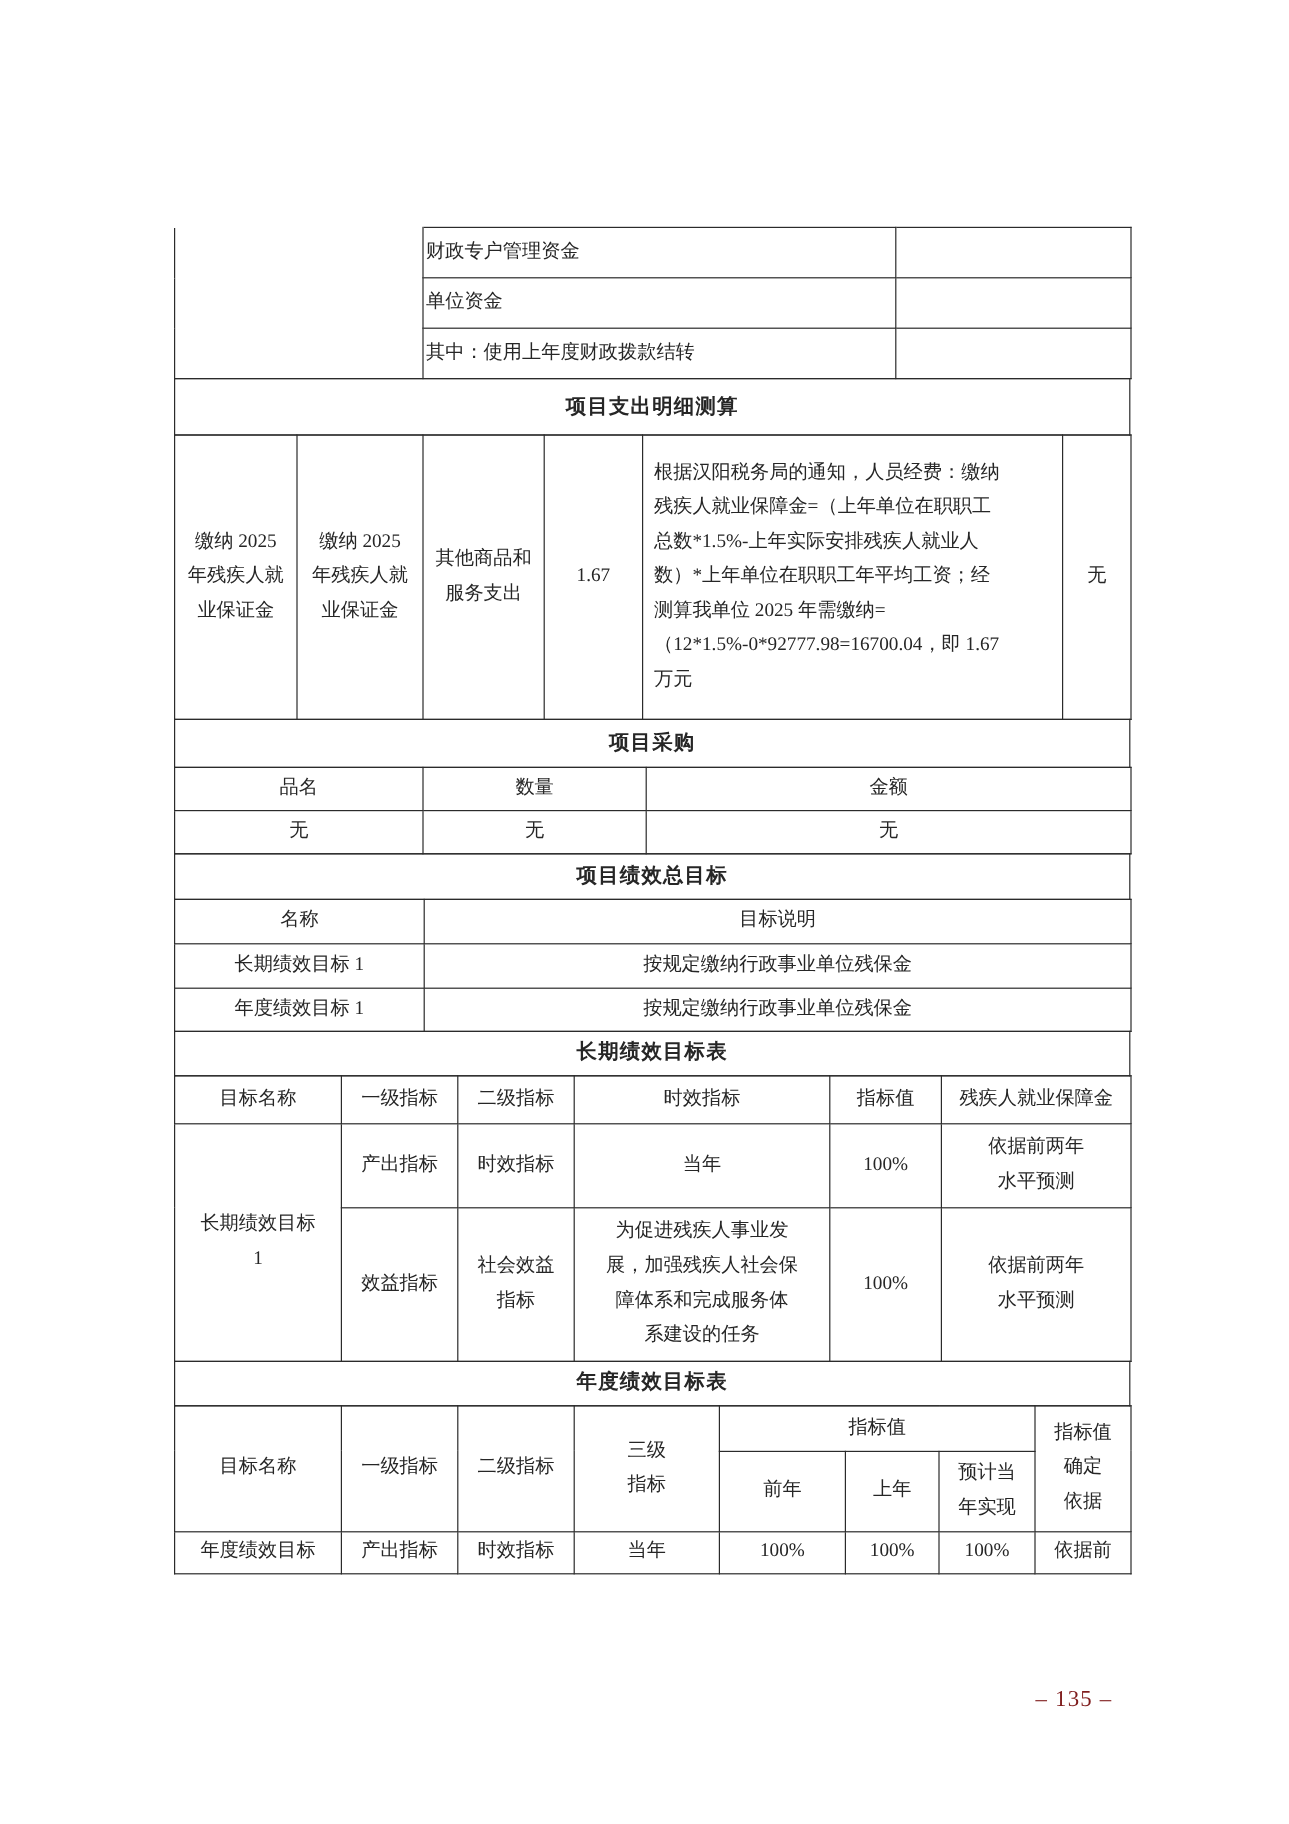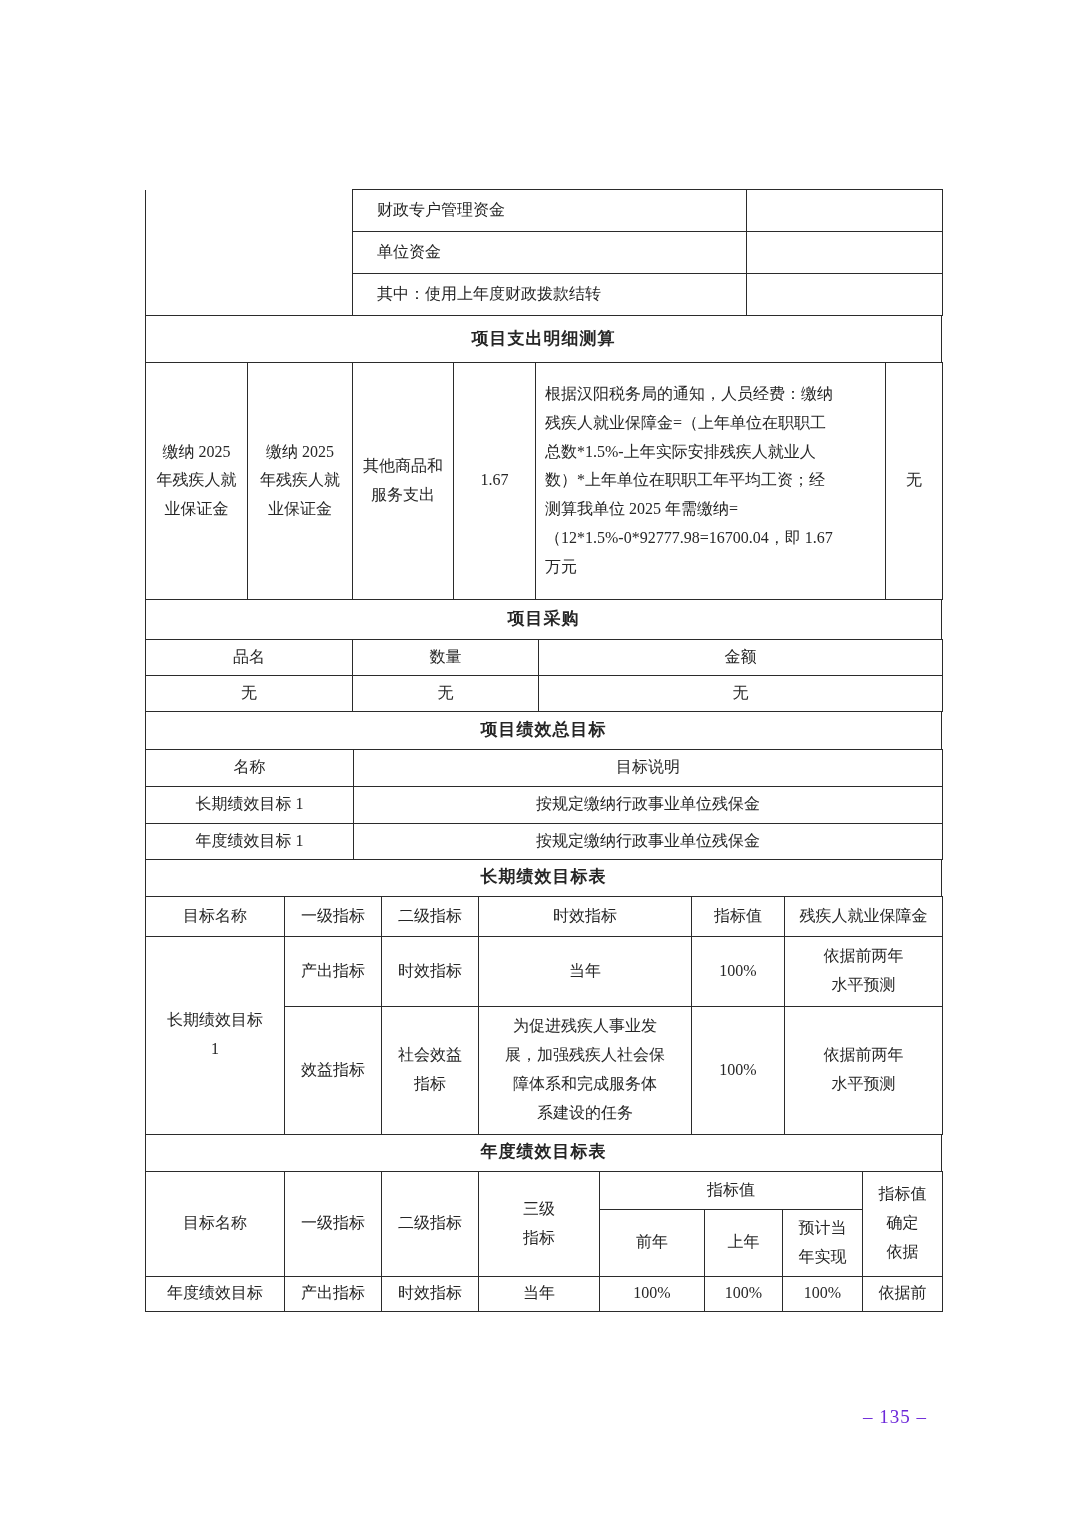"财政专户管理资金" .left { padding-left: 24px -> 2px }
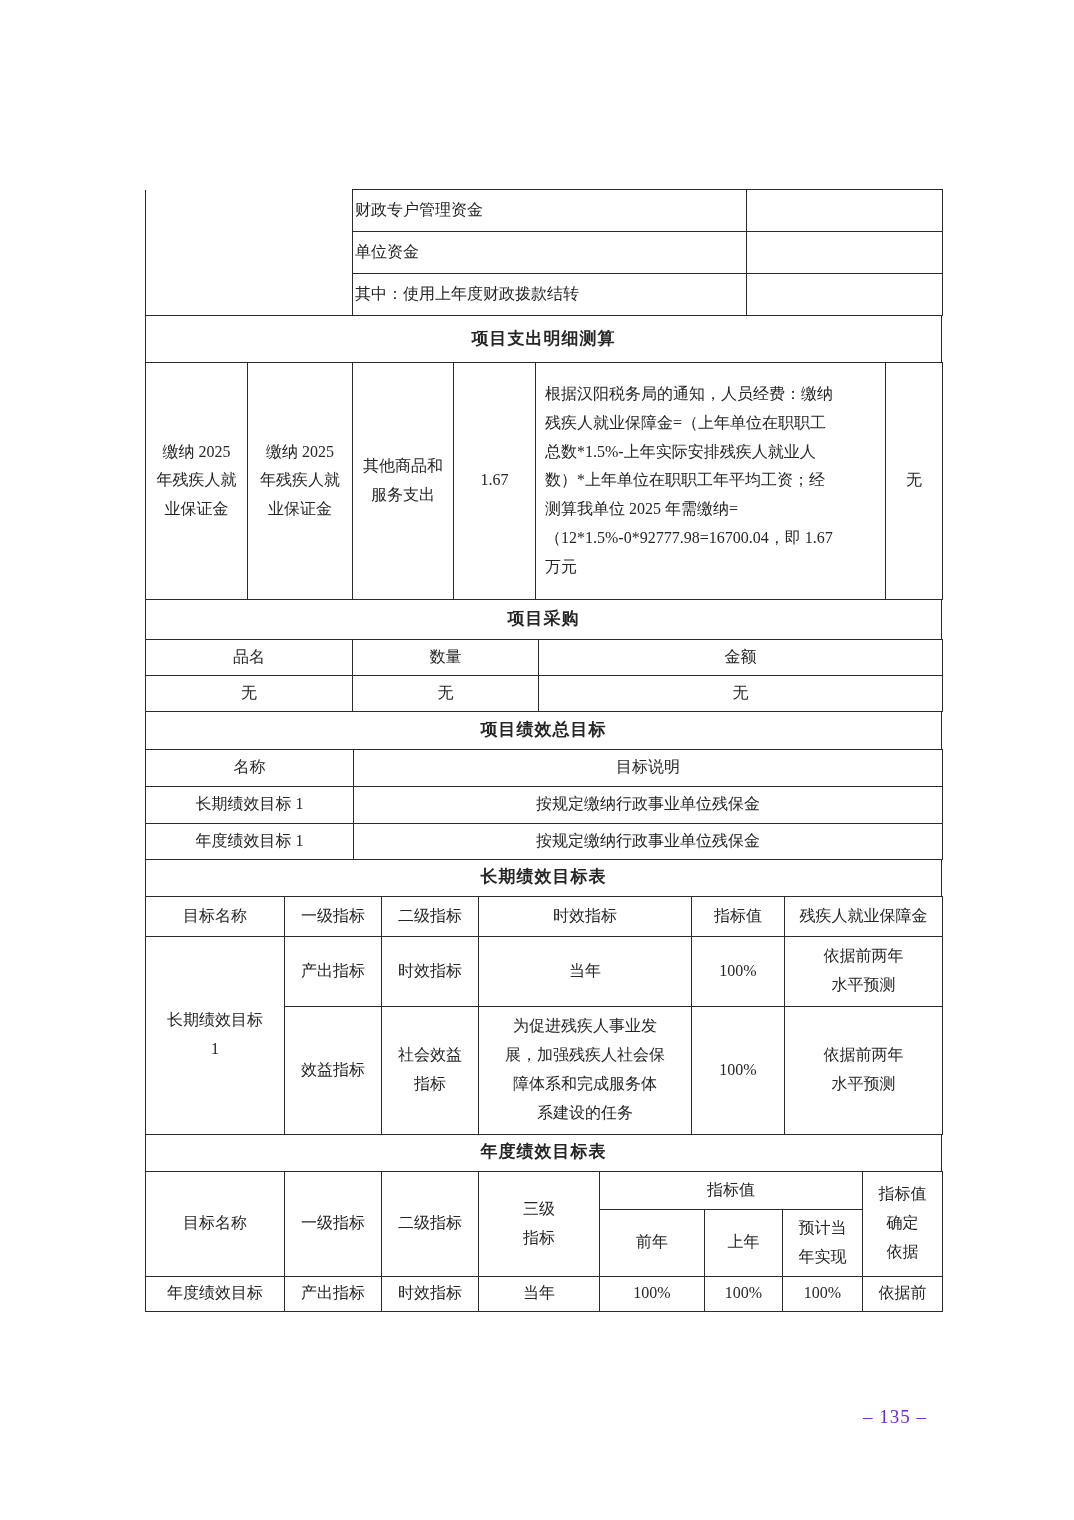"– 135 –" .page-number { color: #6d28d9 -> #7f1d1d }
